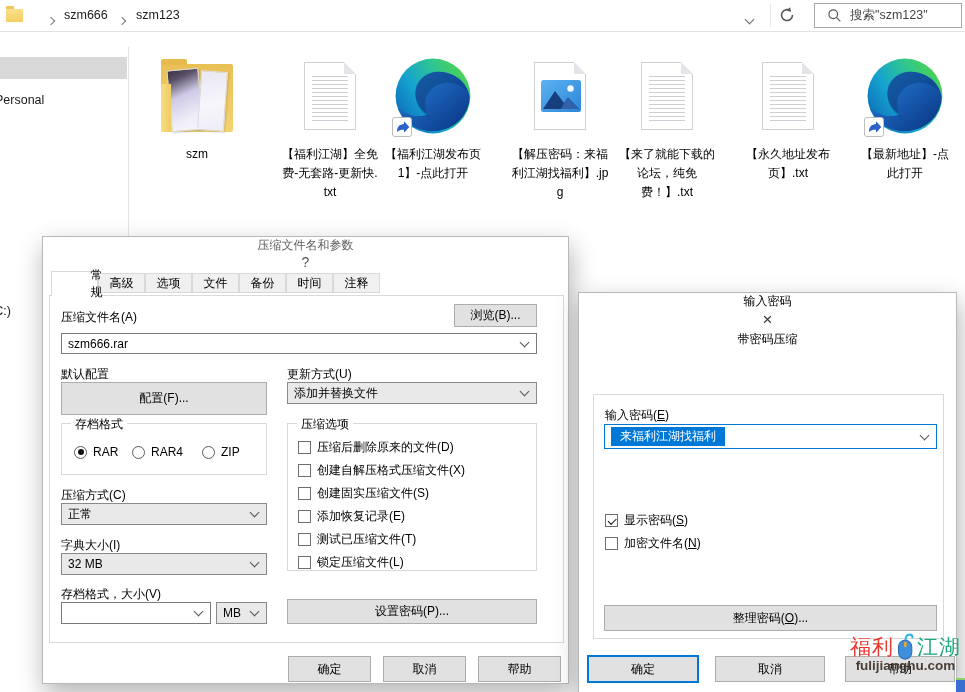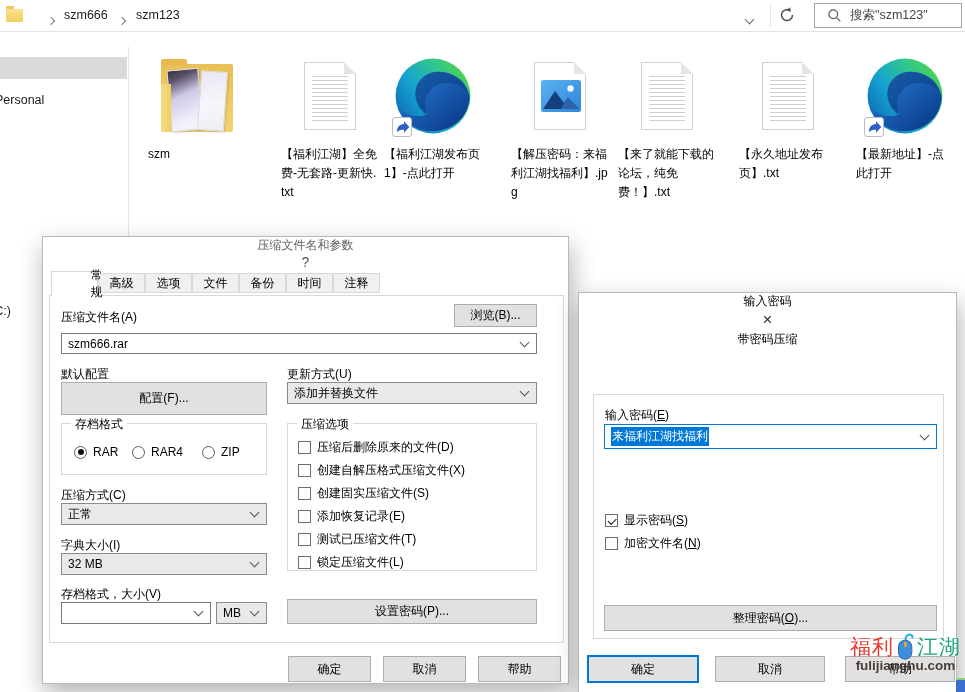"szm" .file-item { text-align: left -> center }
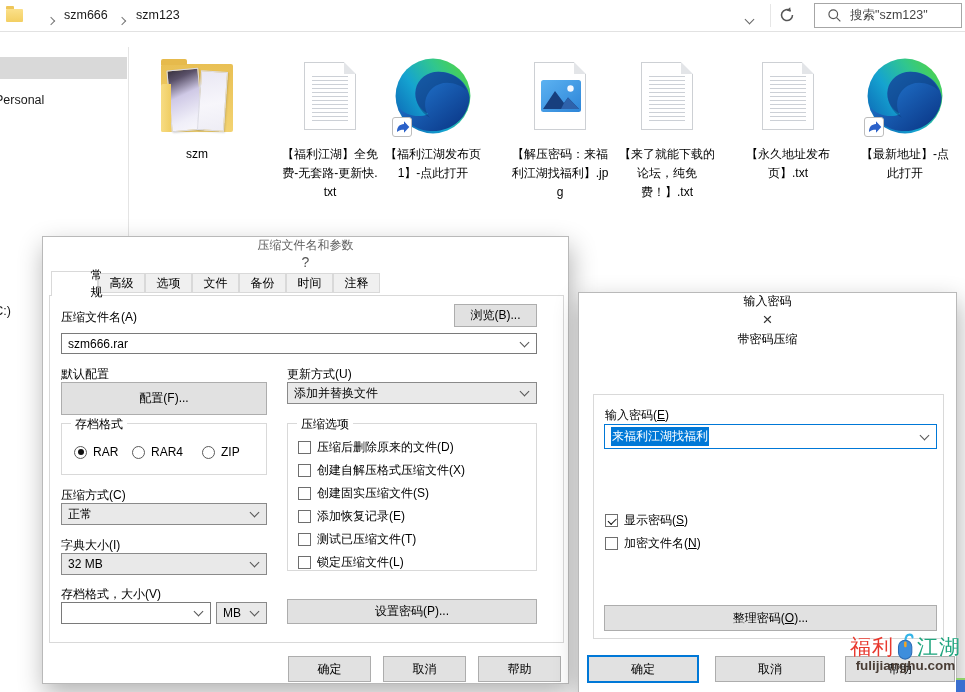"来福利江湖找福利" .sel-text { padding: 1px 1px -> 1px 9px }
